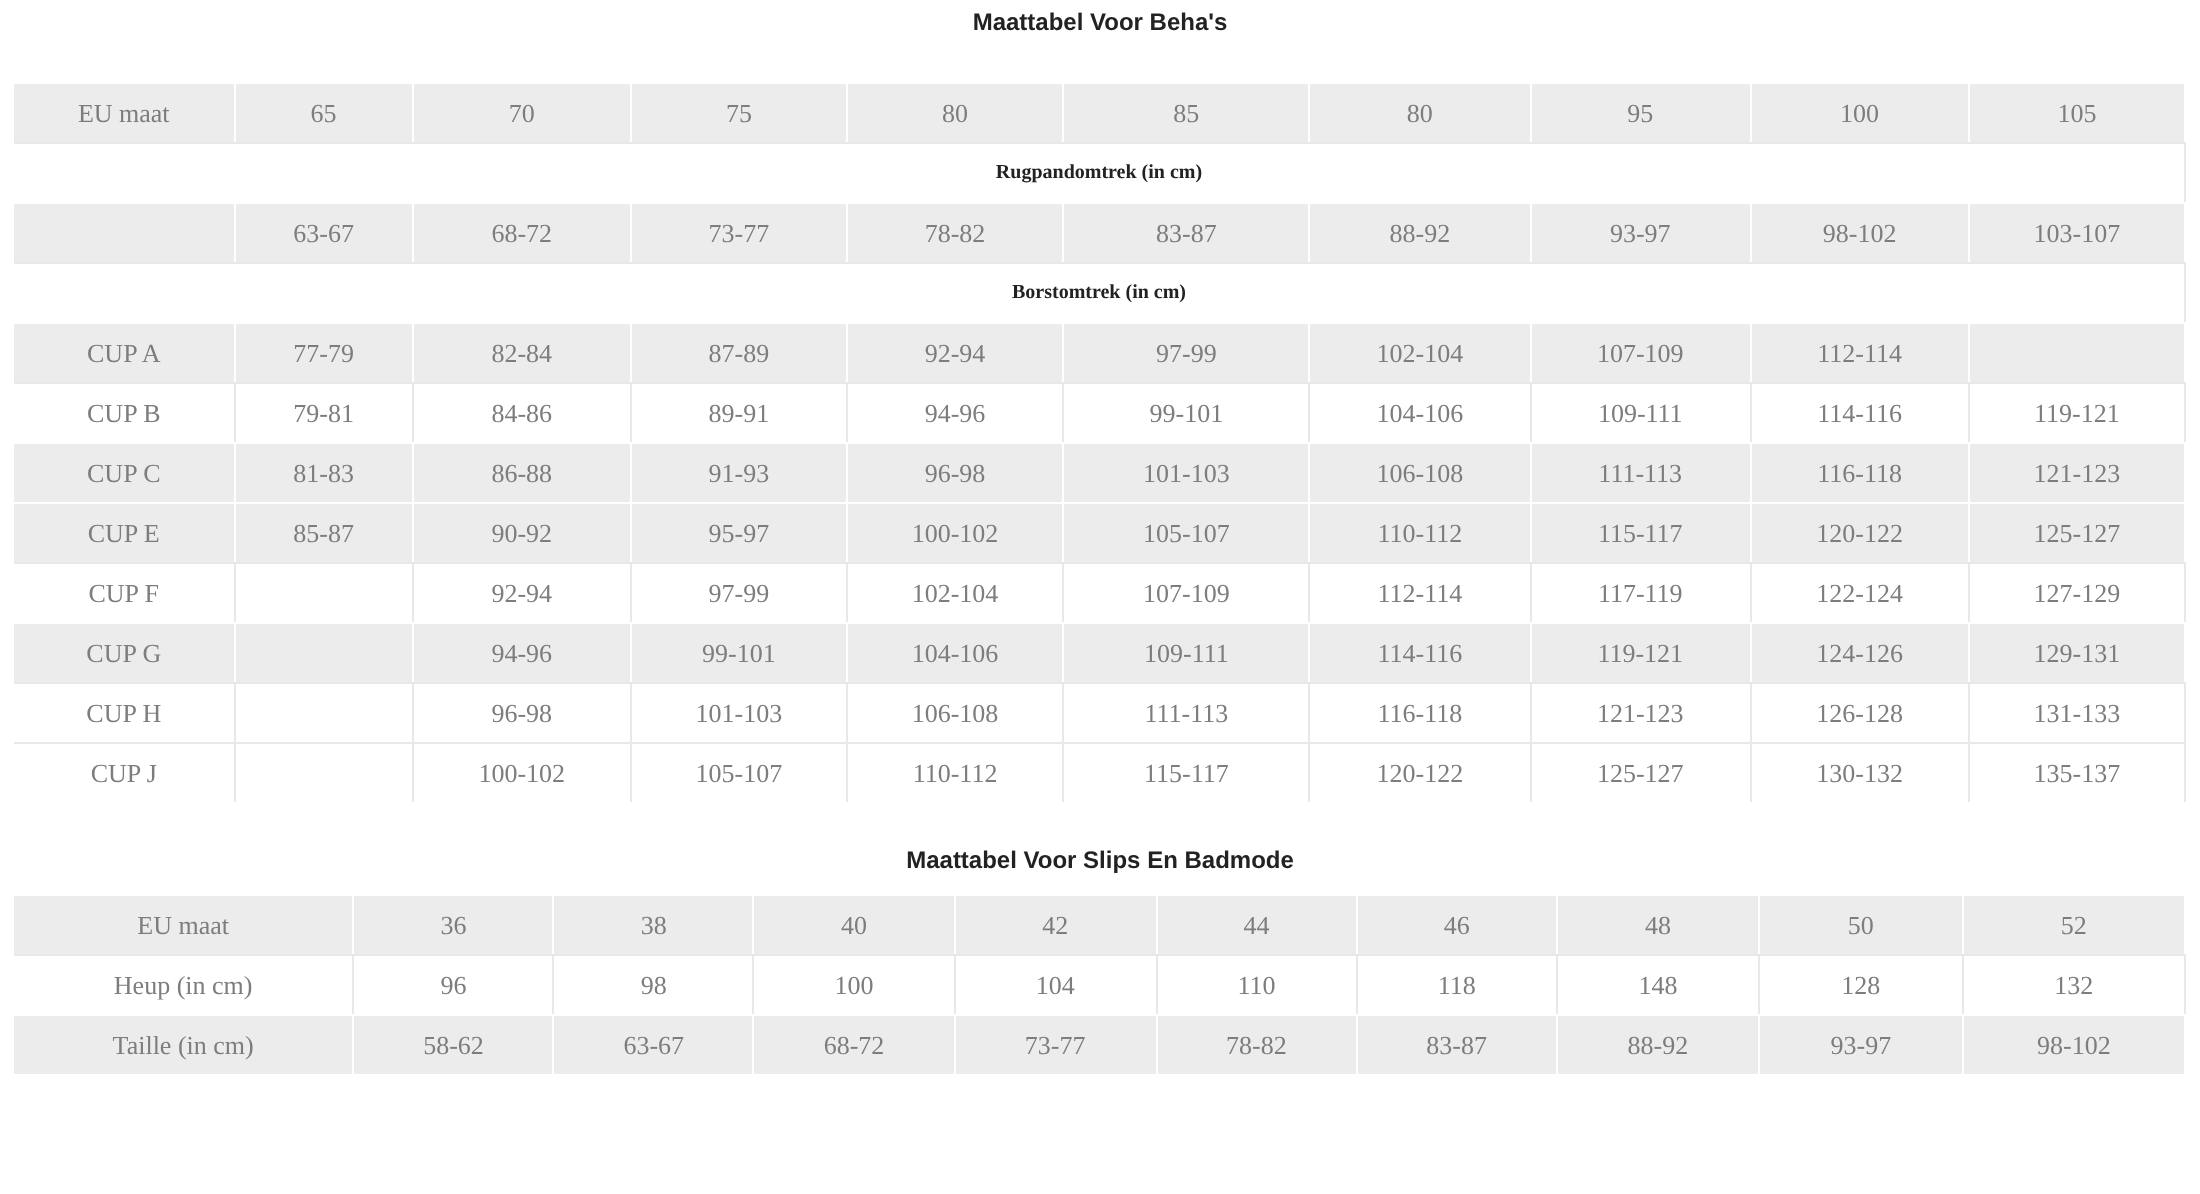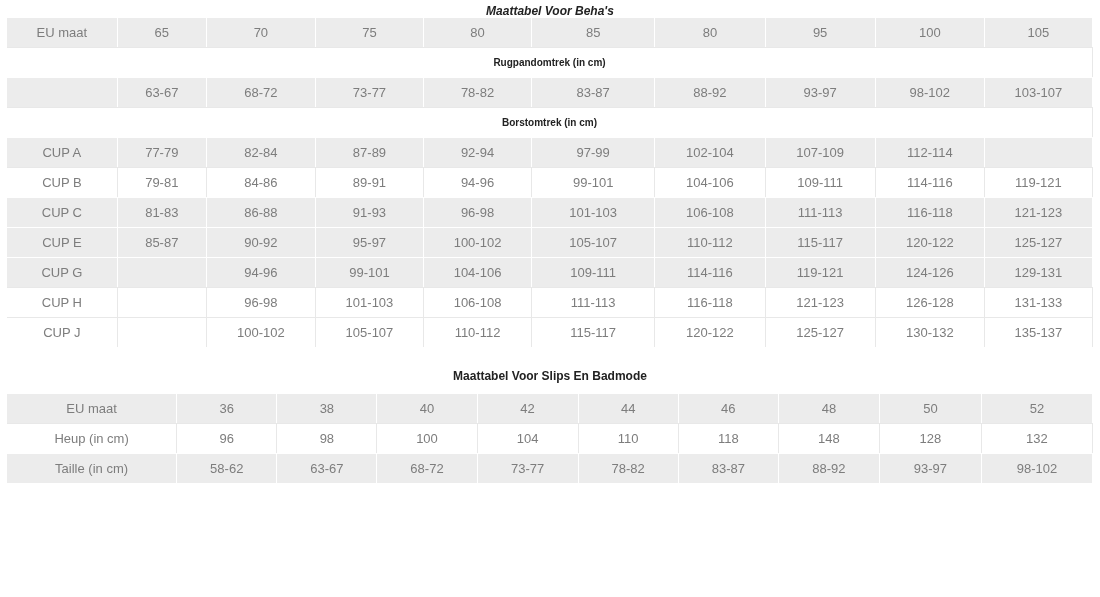"Maattabel Voor Beha's" #bra-title { font-style: italic -> none; padding: 5px 0 0 -> 5px 0 24px }
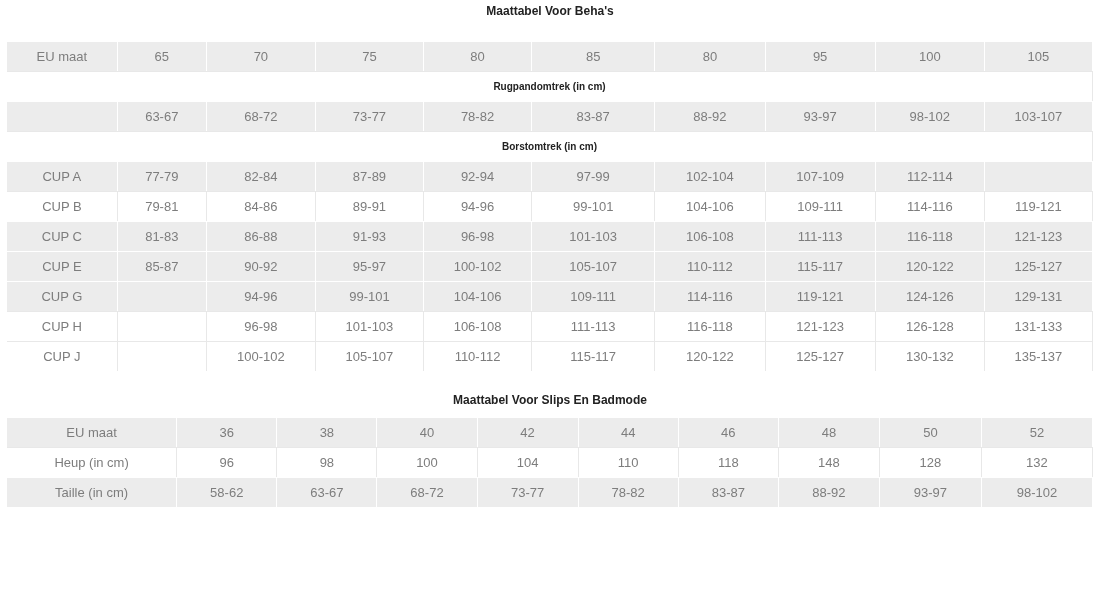"EU maat" table.size-table { font-family: none -> Liberation Serif, serif }
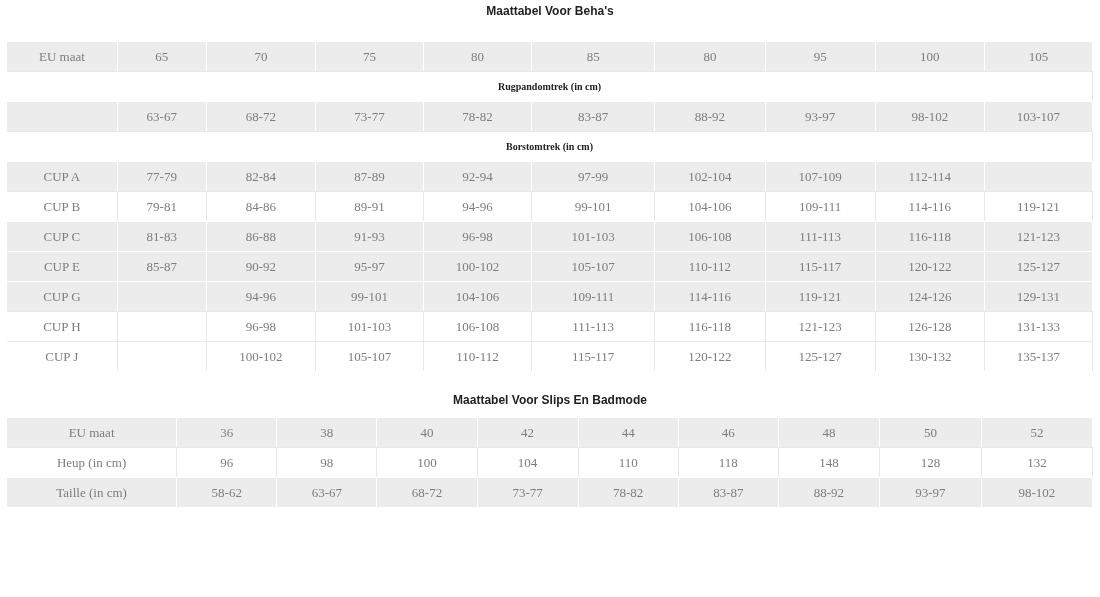"CUP F" tr.white { html: none -> <tr> <td>CUP F</td> <td></td> <td>92-94</td> <td>97-99</td> <td>102-104</td> <td>107-109</td> <td>112-114</td> <td>117-119</td> <td>122-124</td> <td>127-129</td> </tr> }
